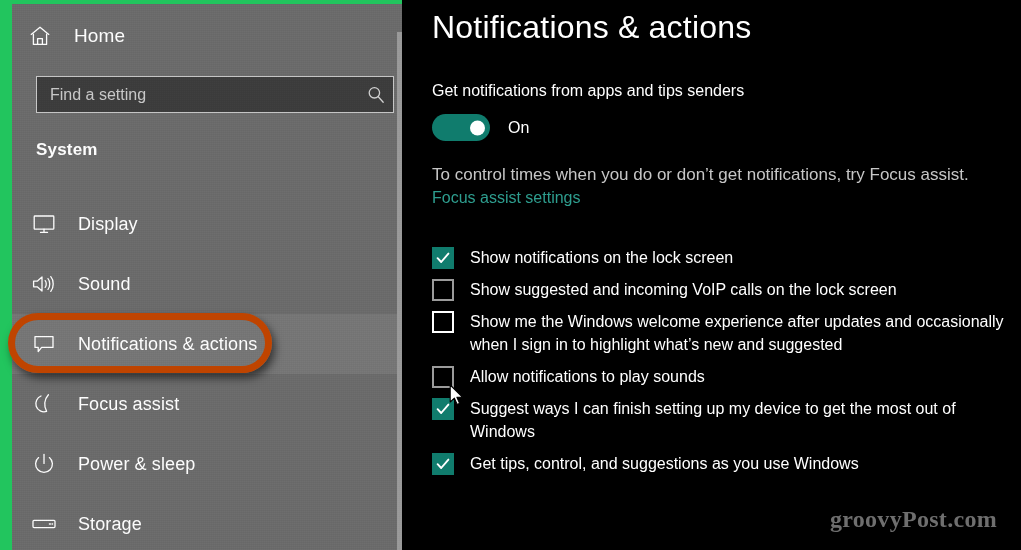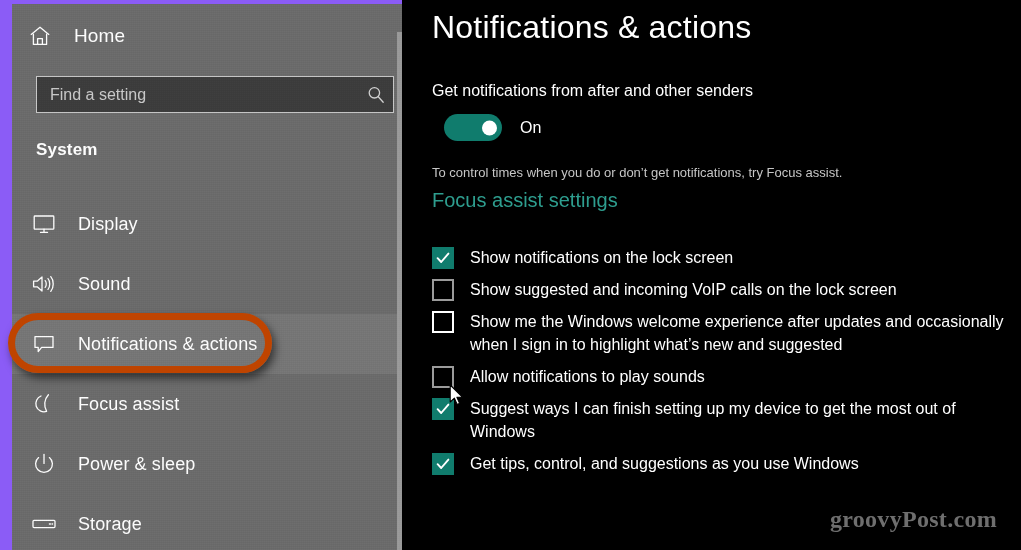"Notifications & actions" #app { background: #8b5cf6 -> #22c55e }
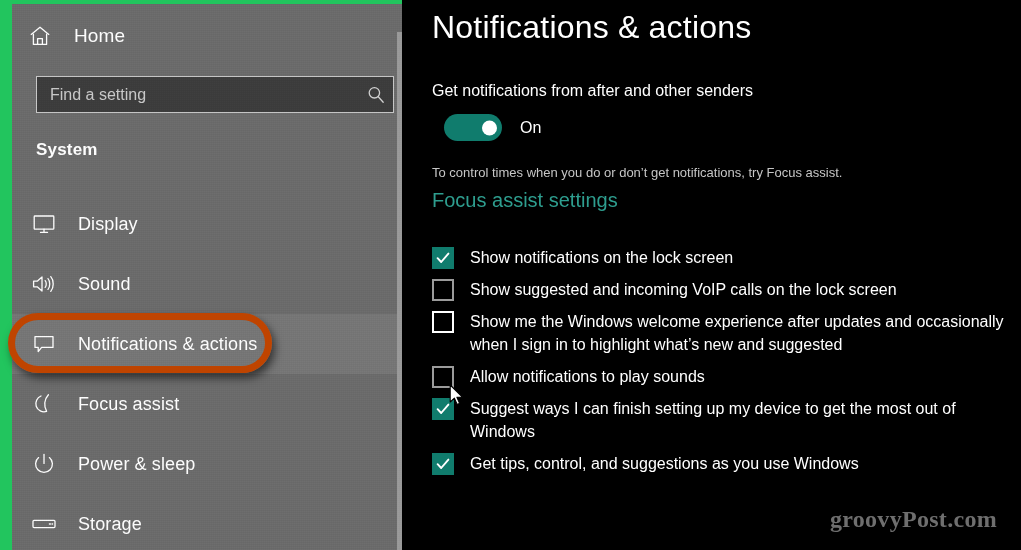"Get notifications from after and" div.toggle-caption { text: after and other -> apps and tips }
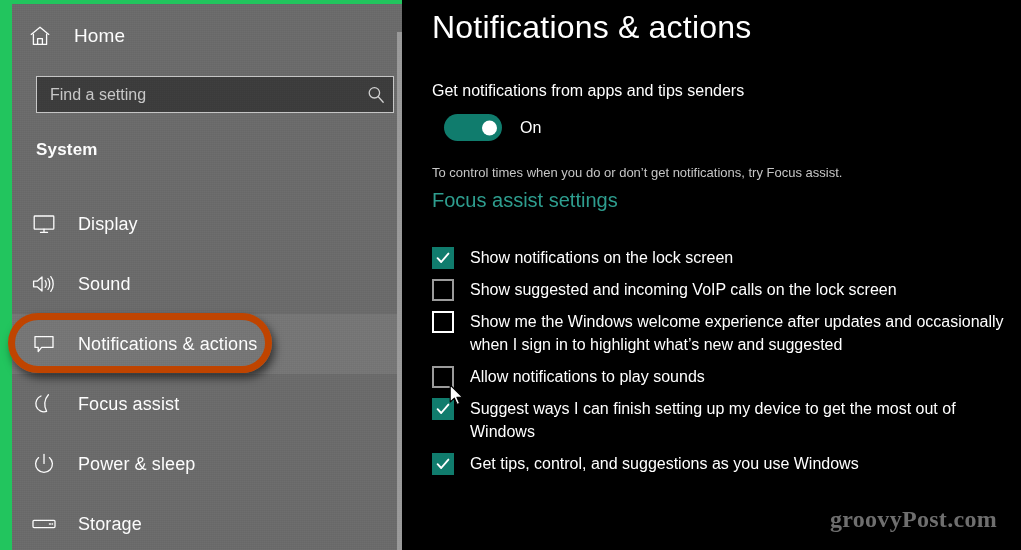"On" .toggle-row { left: 42px -> 30px }
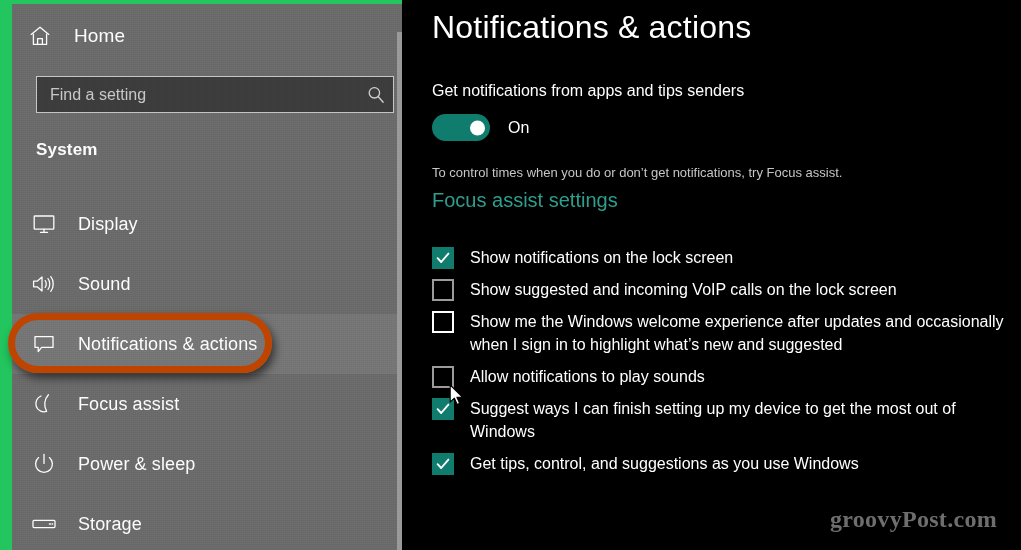"To control times when you" .focus-desc { font-size: 13px -> 17px }
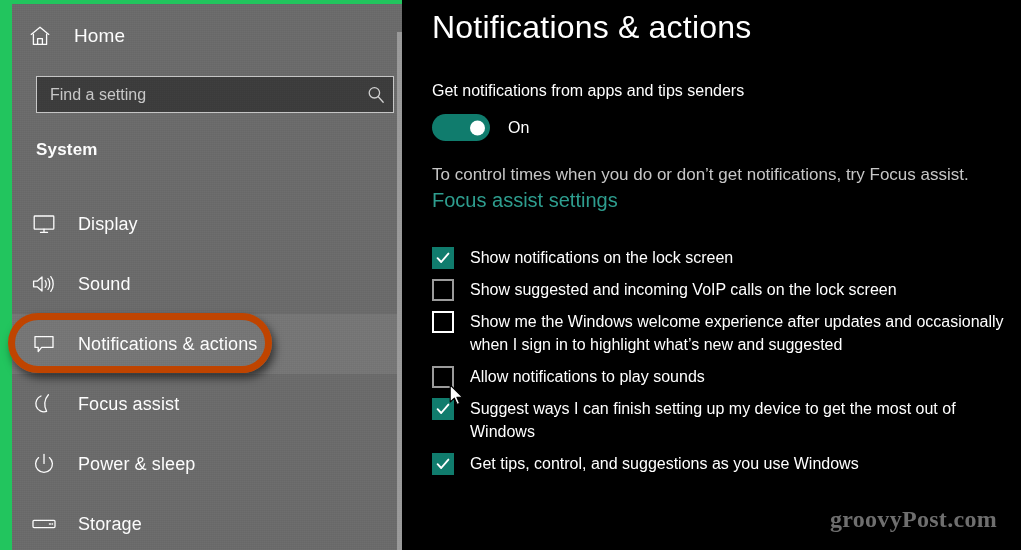"Focus assist settings" .focus-link { font-size: 20px -> 16px }
